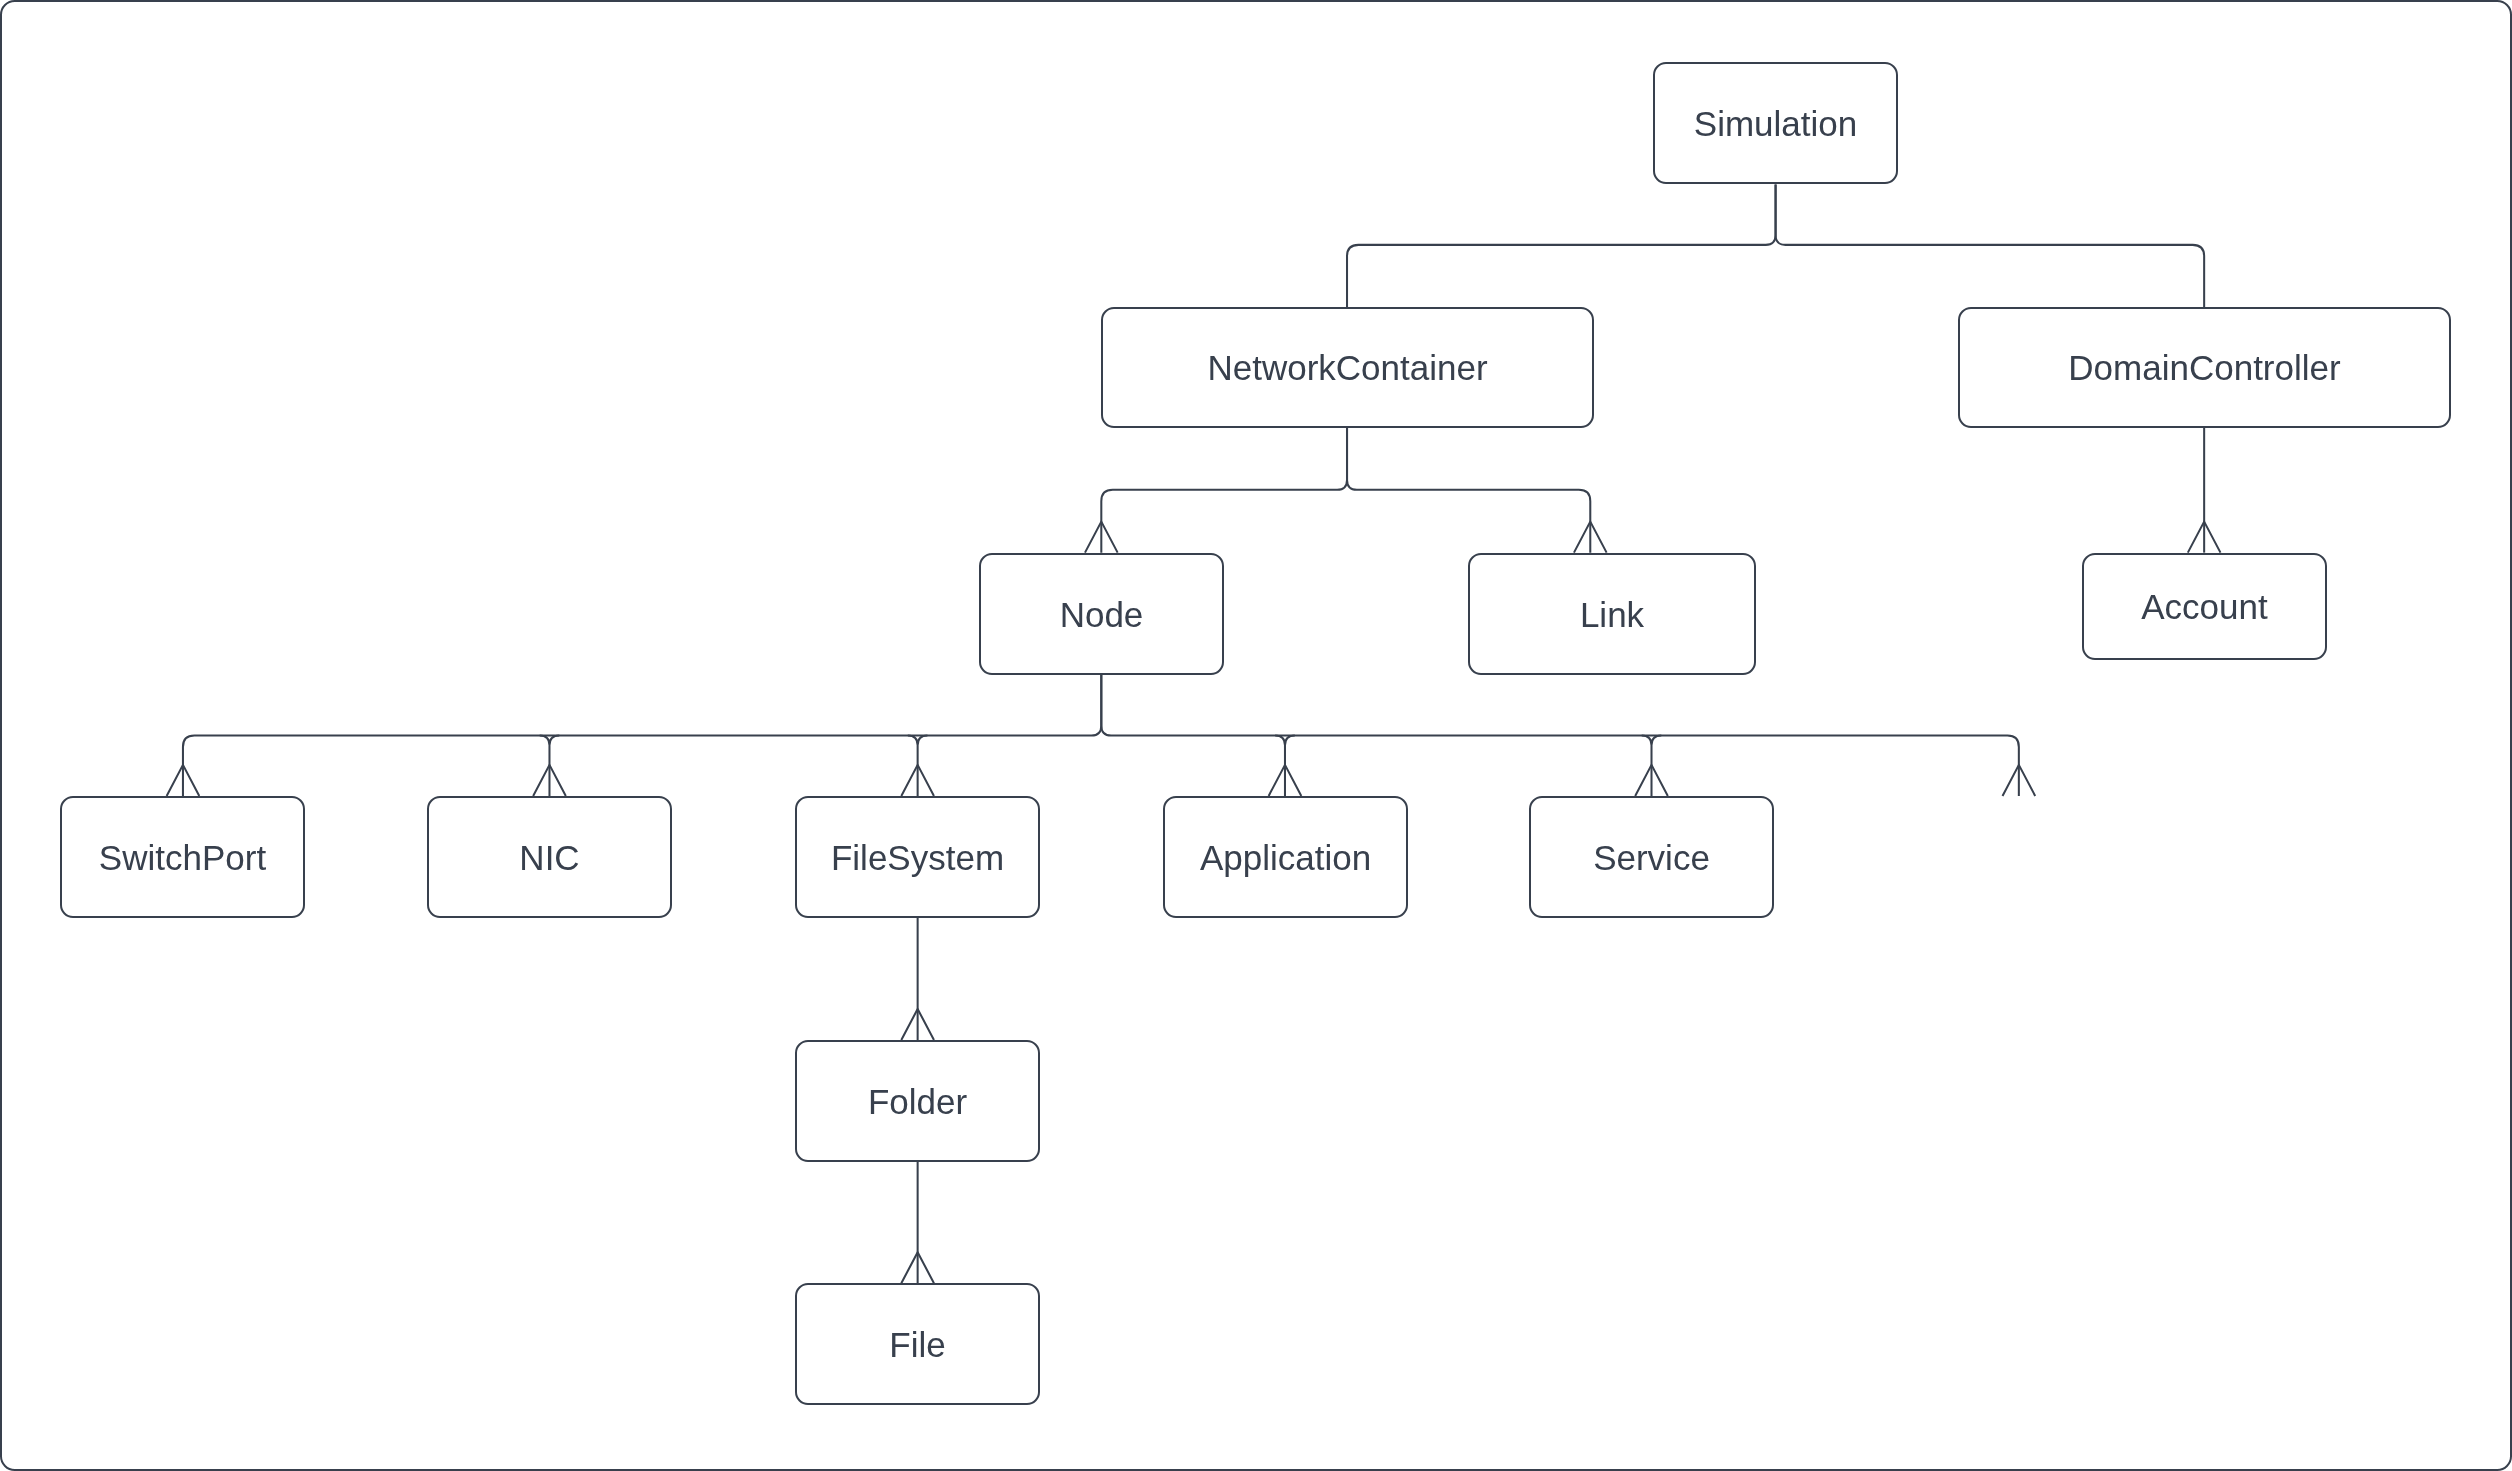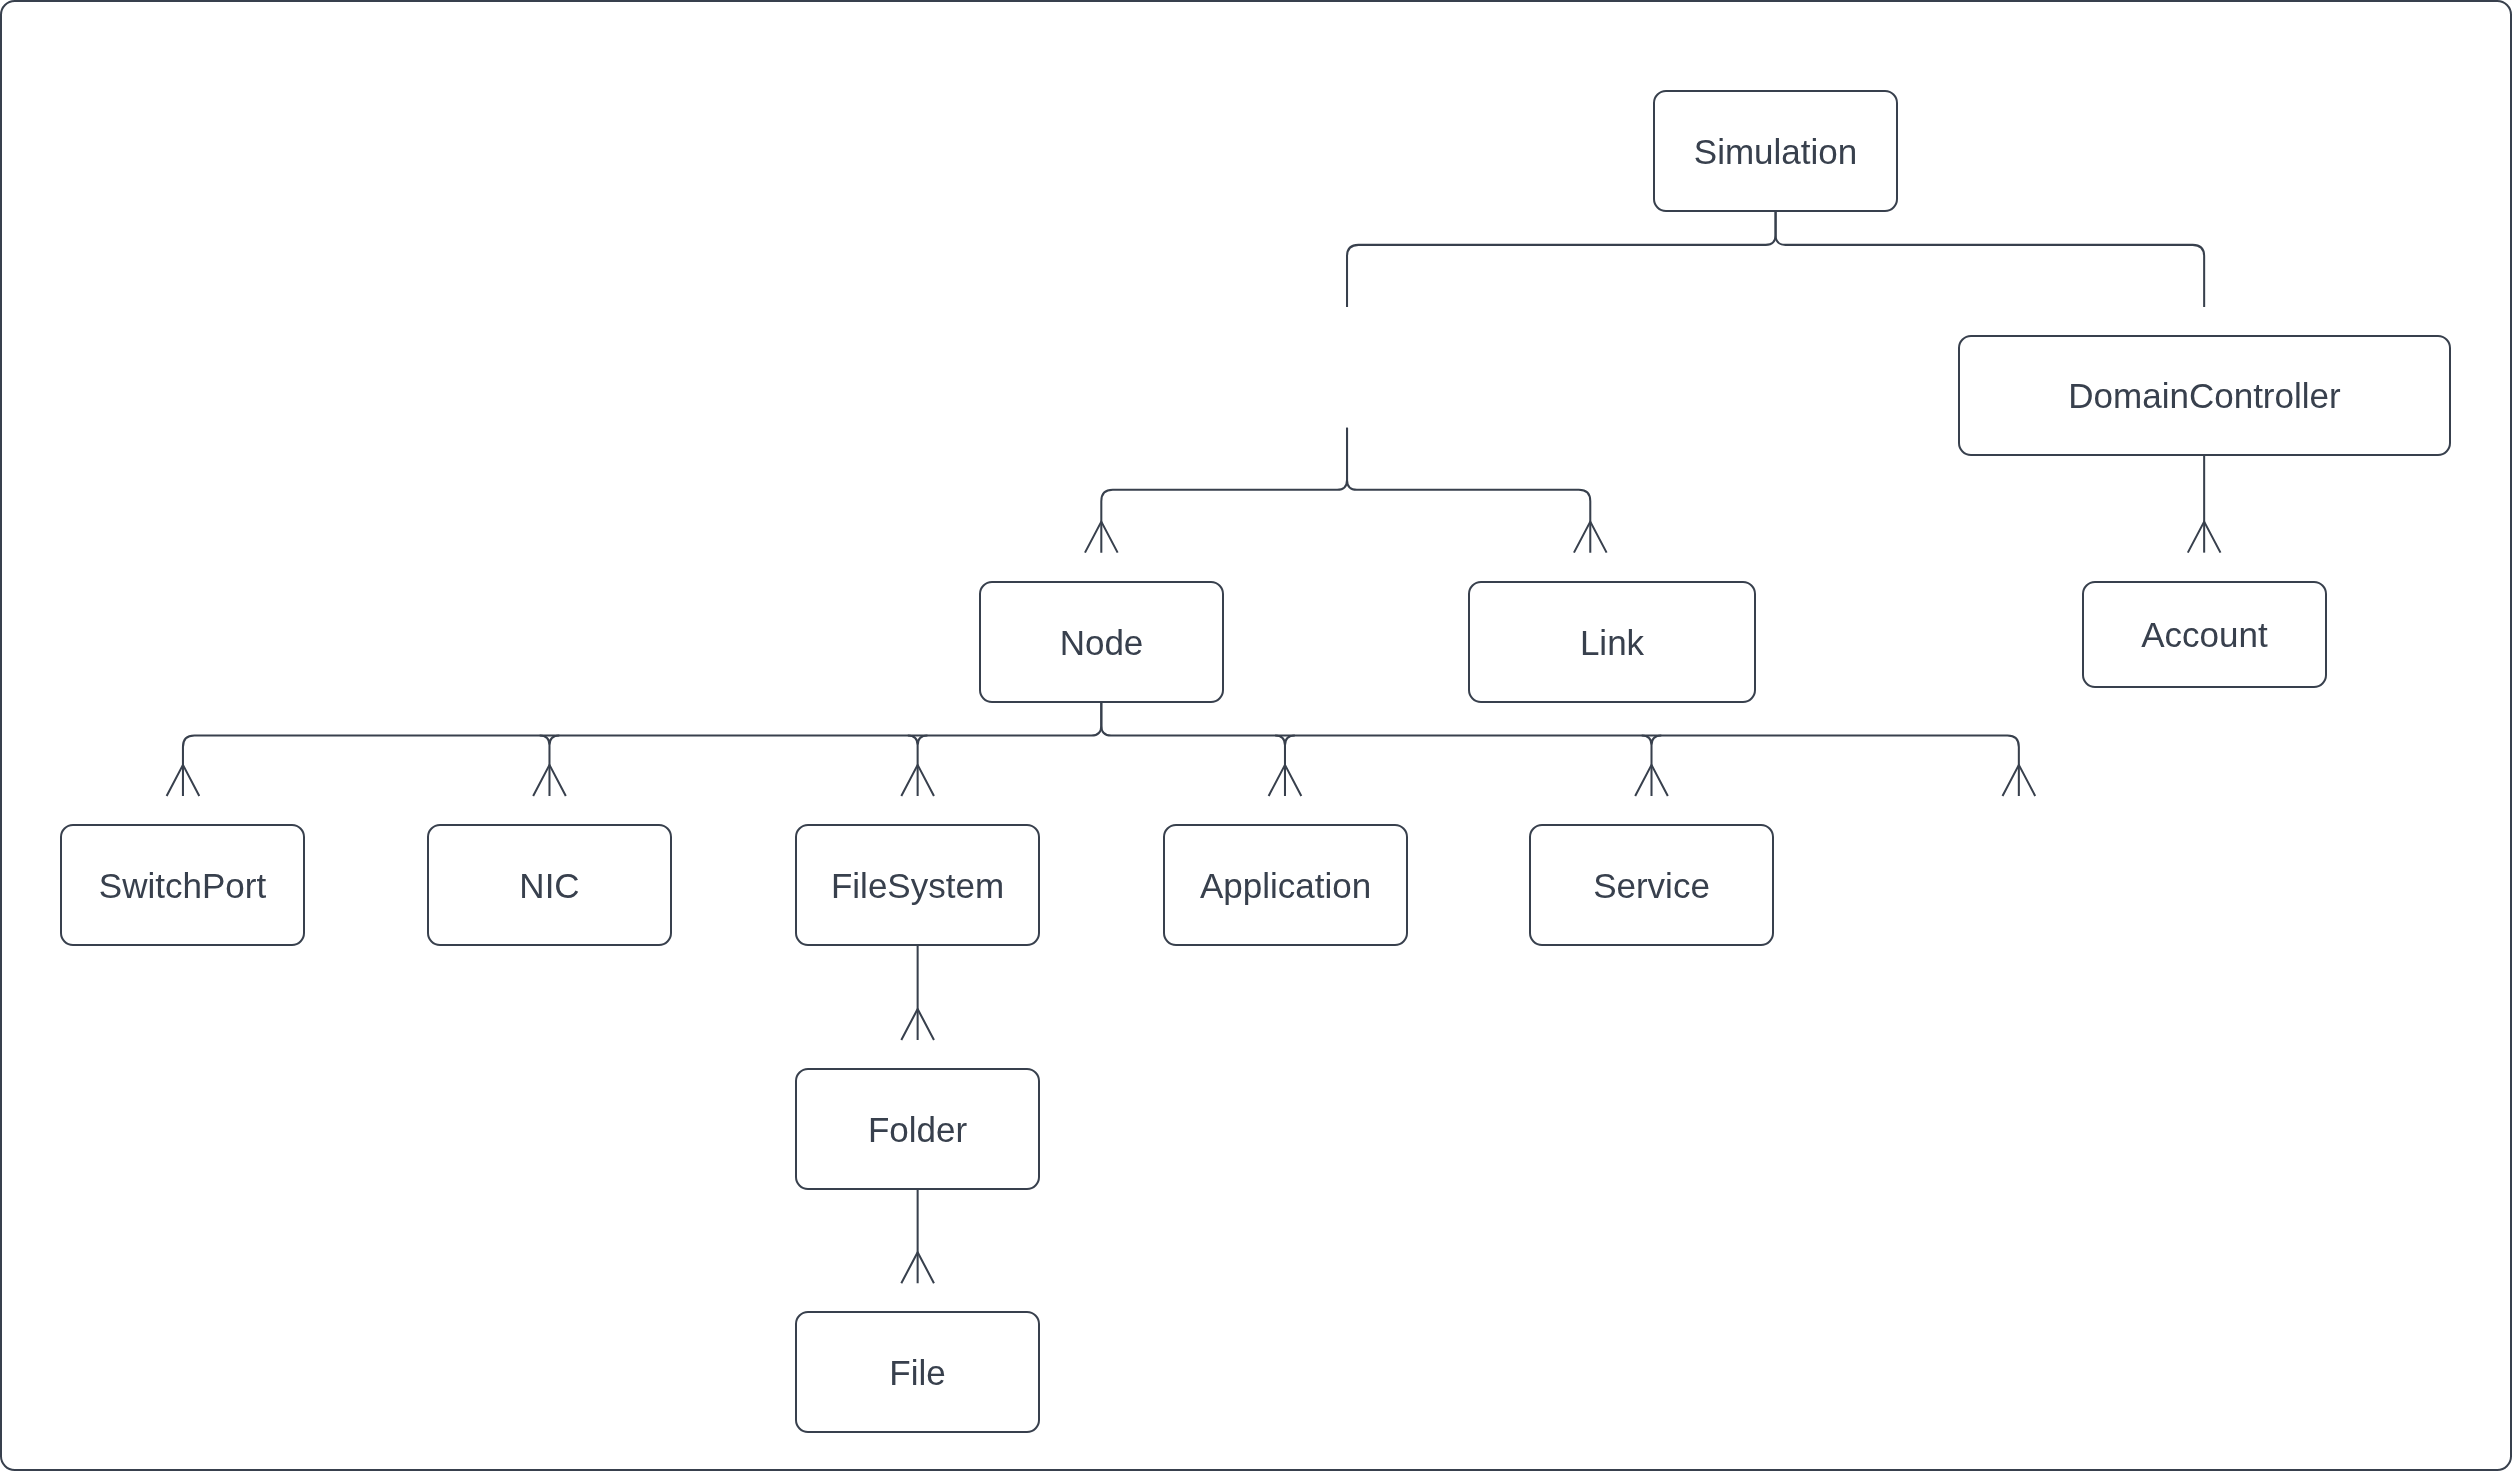"Simulation" .node { margin-top: 28px -> none }
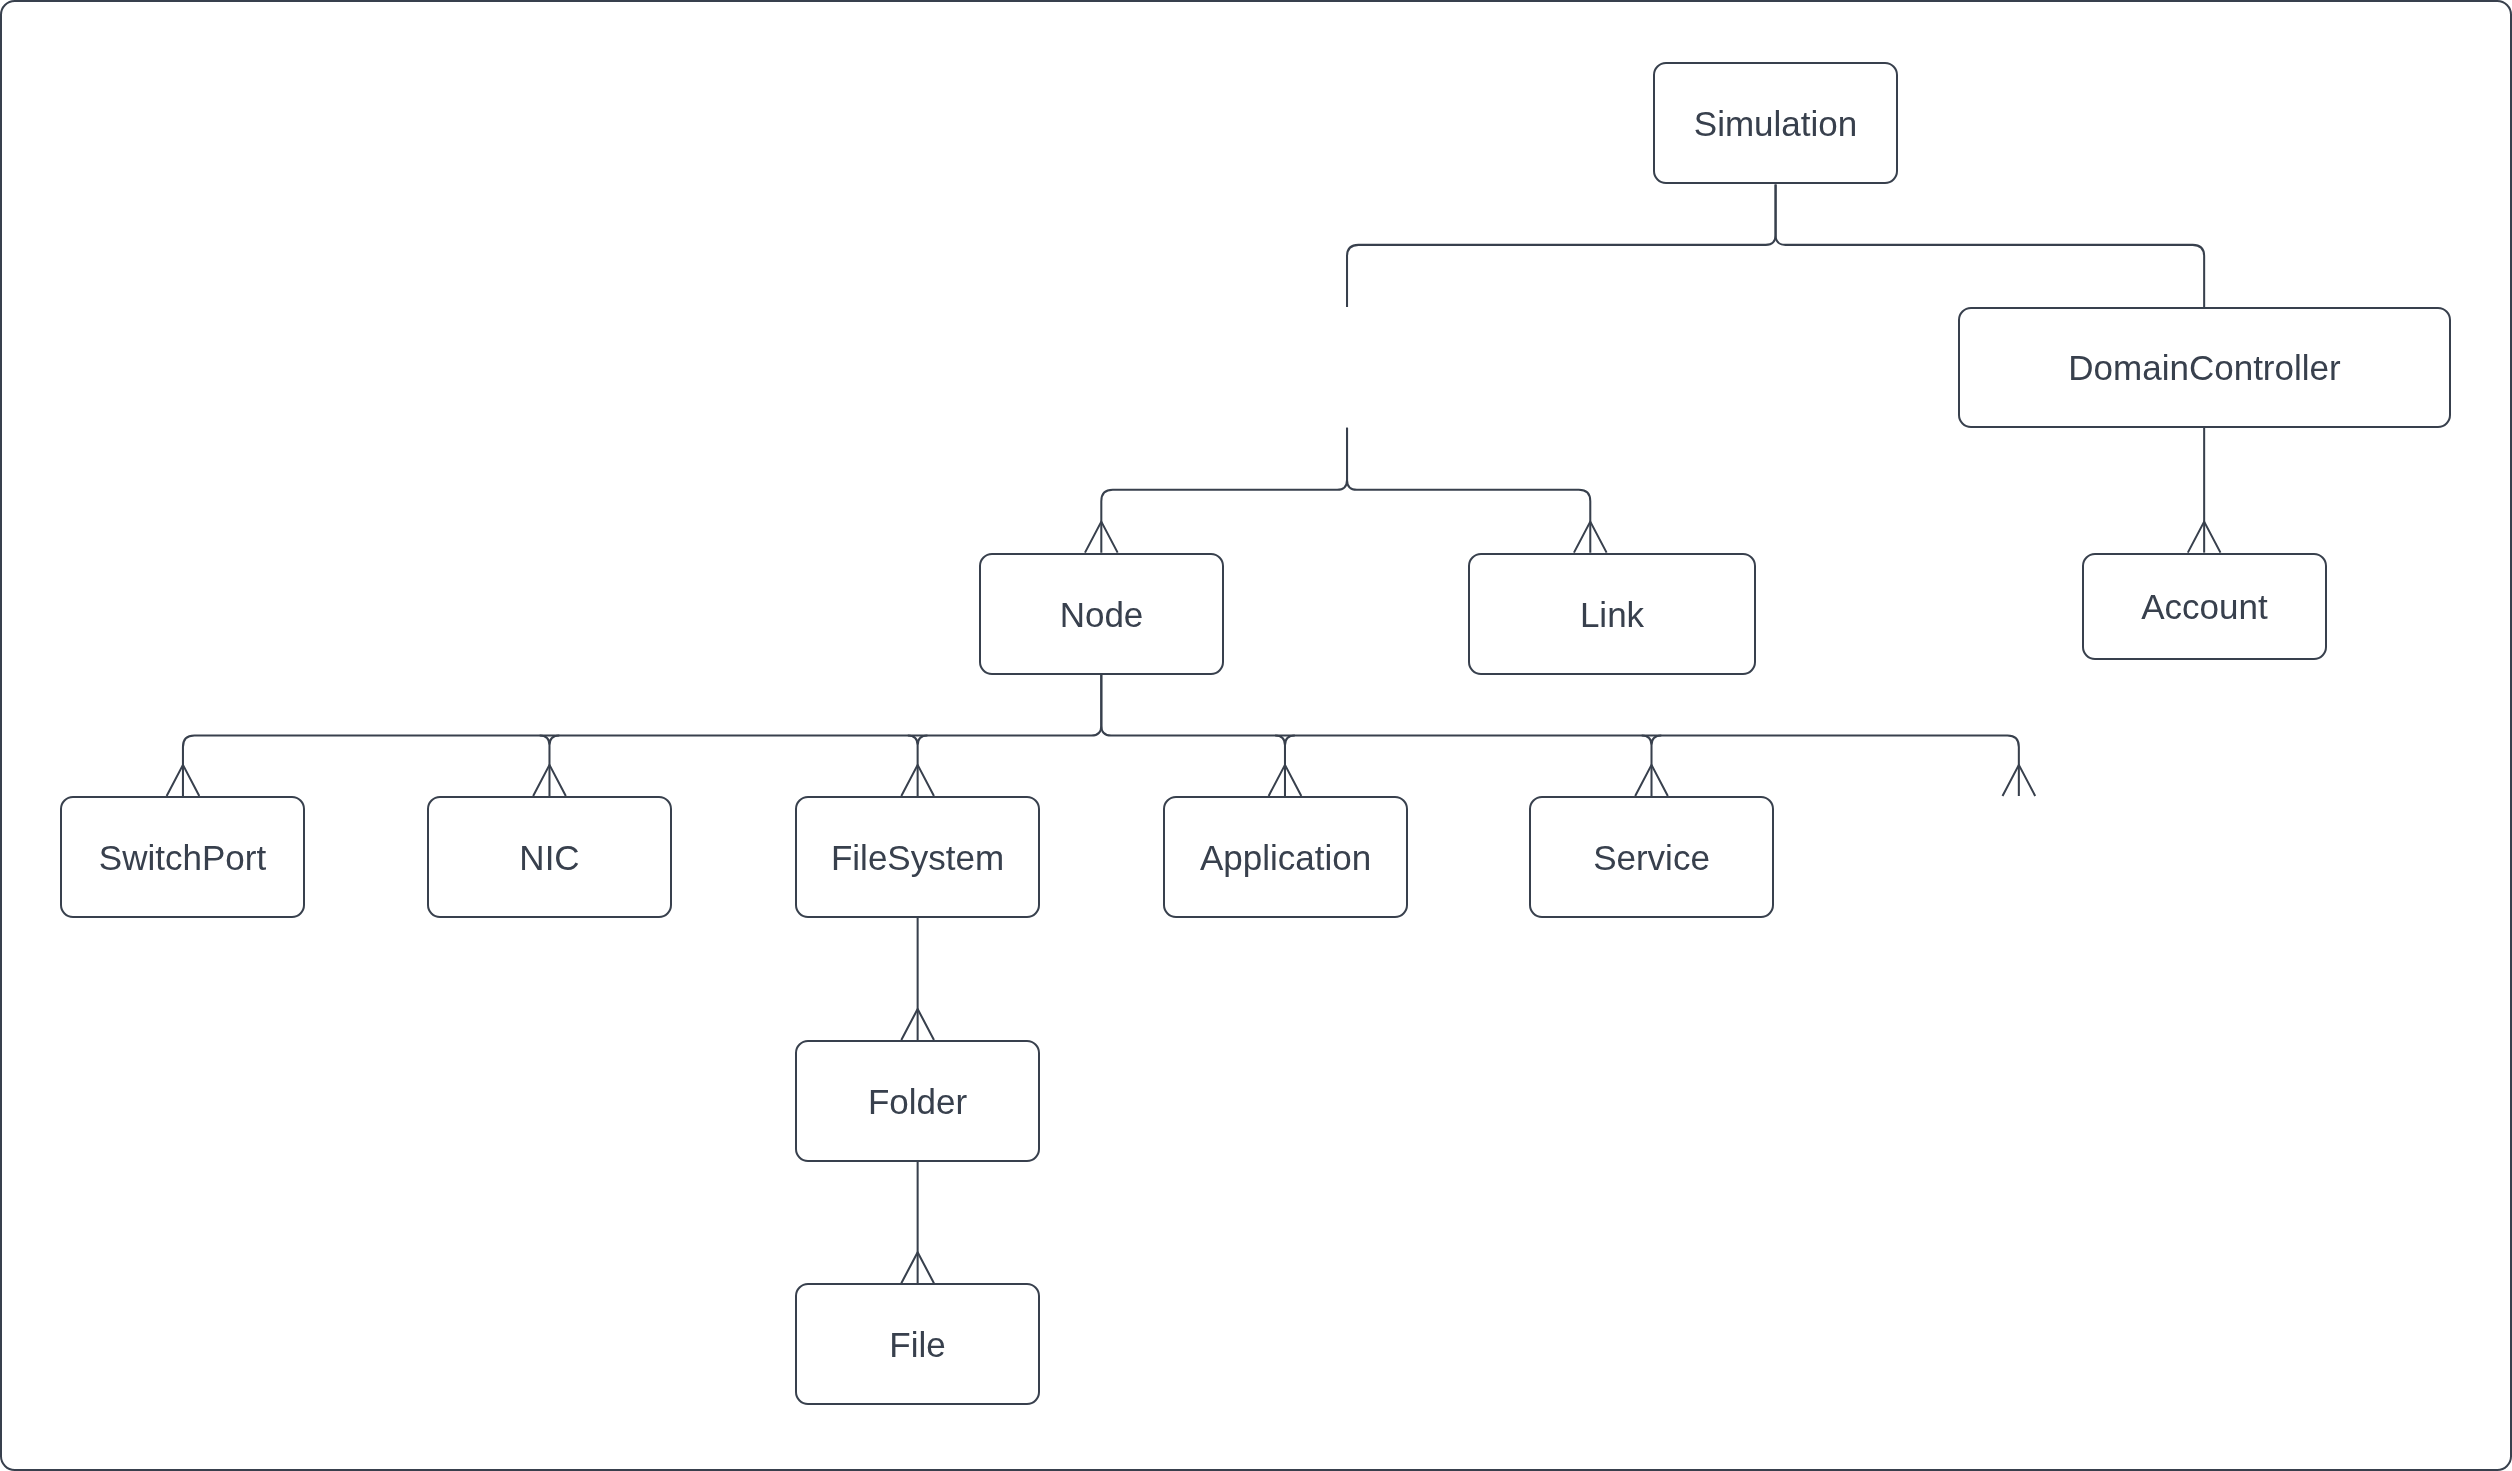"NetworkContainer" div.node { html: none -> <div> <span>NetworkContainer</span> </div> }
